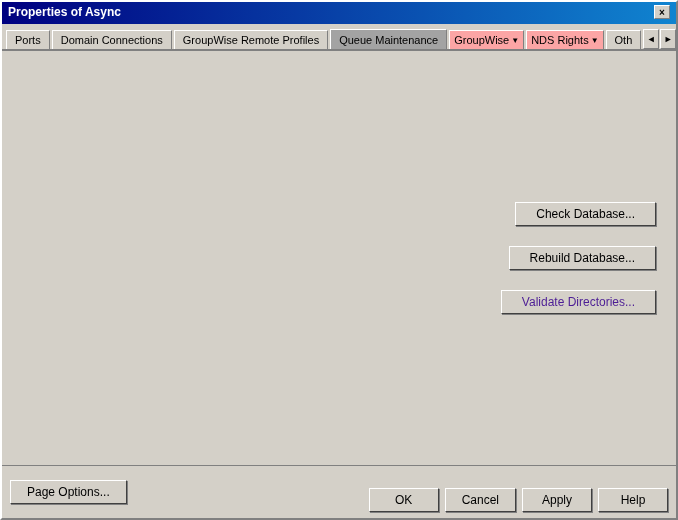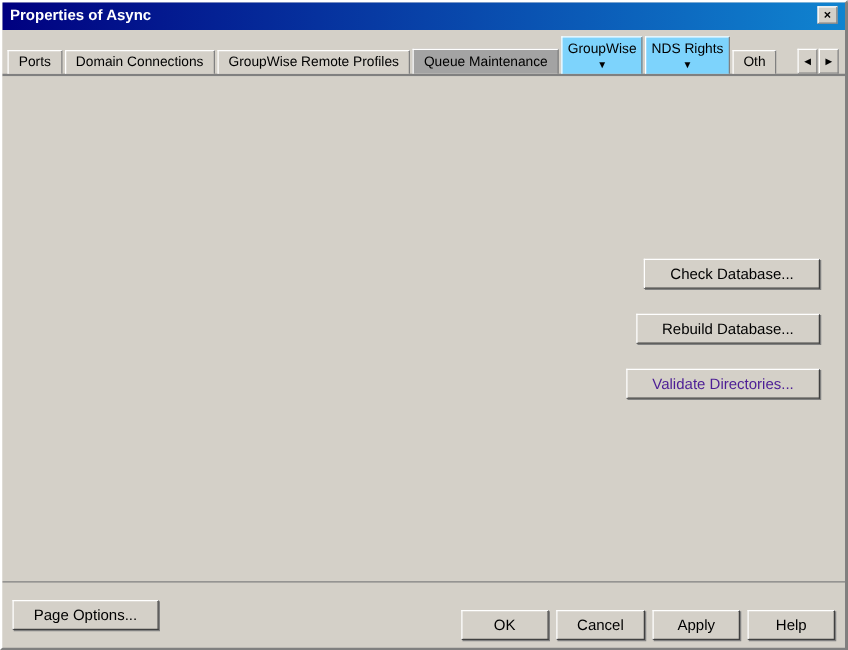"GroupWise" .tab-dropdown { background: #7dd3fc -> #fca5a5; flex-direction: column -> none }
